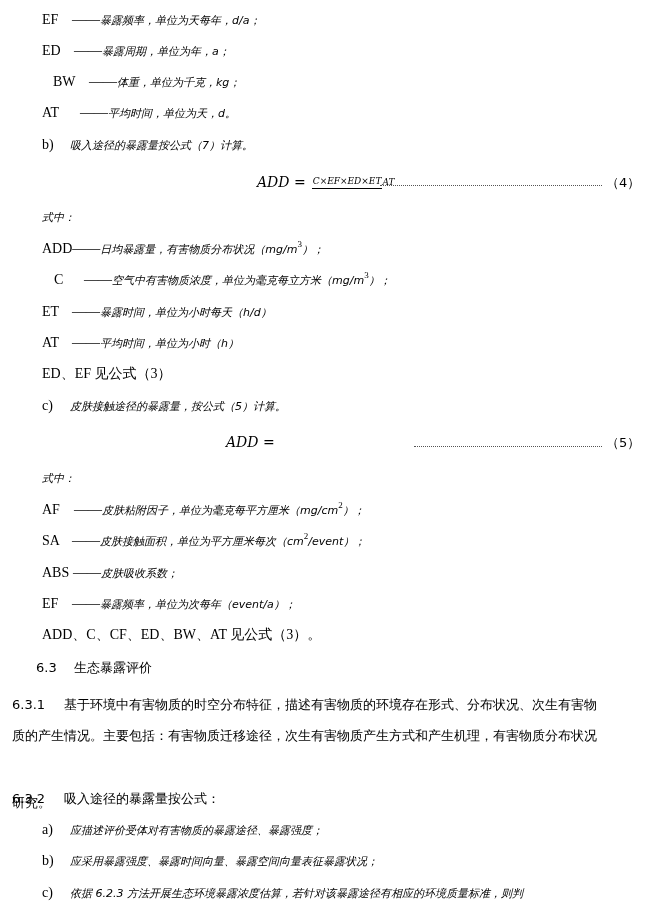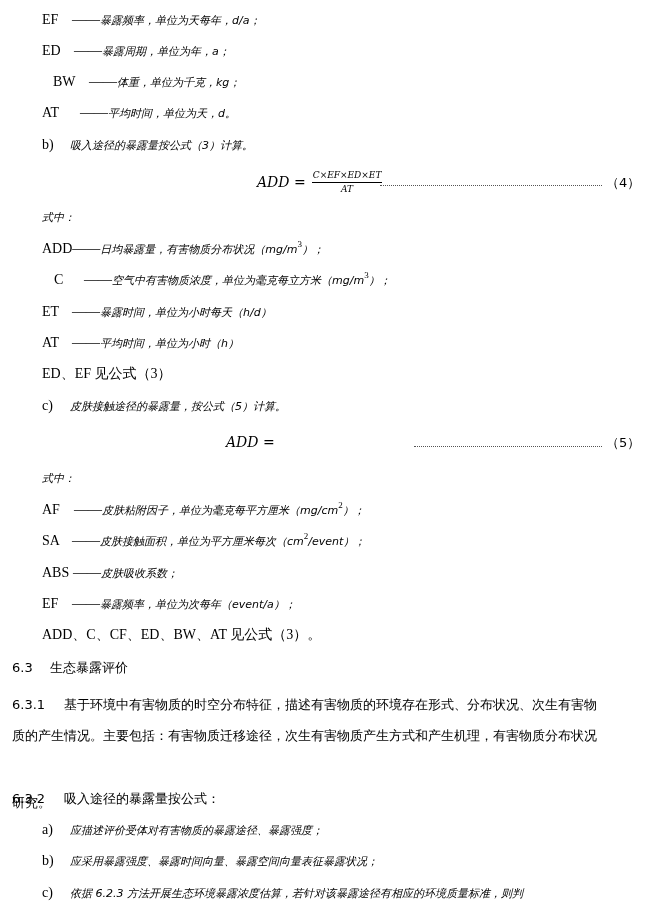"吸入途径的暴露量按公式（3）计算。" span.cjk { text: 3 -> 7 }
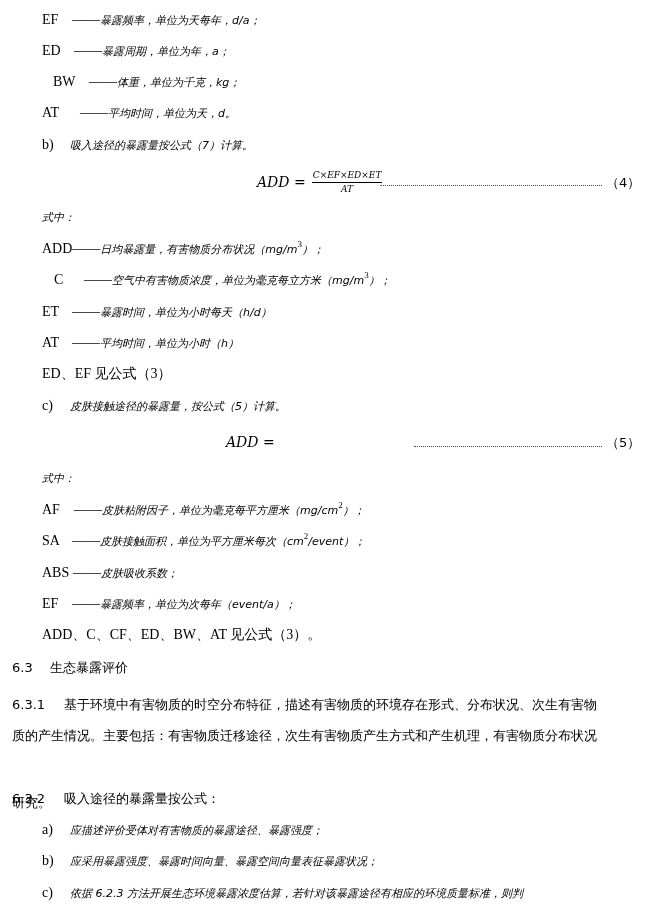"C×EF×ED×ET" .frac { flex-direction: column -> row }
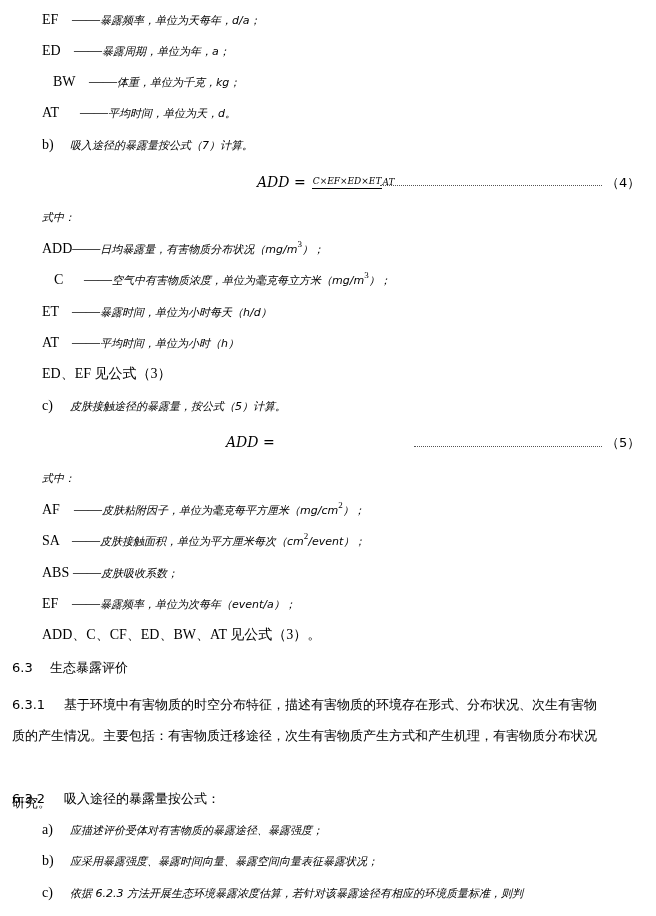"6.3" span { margin-left: none -> 24px }
